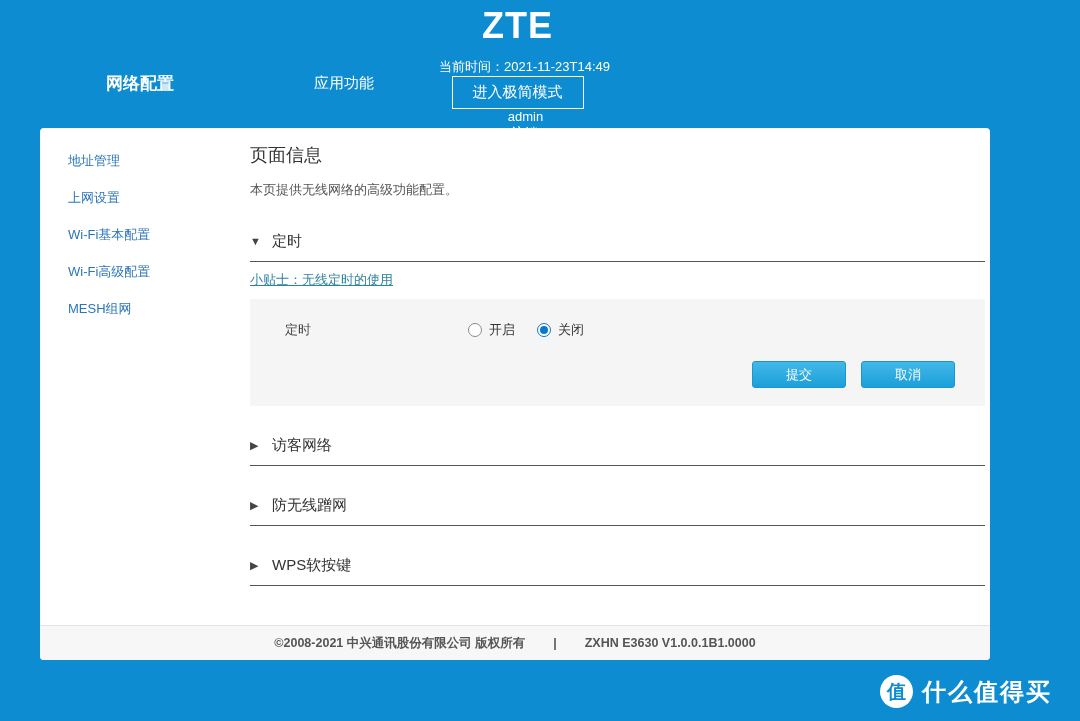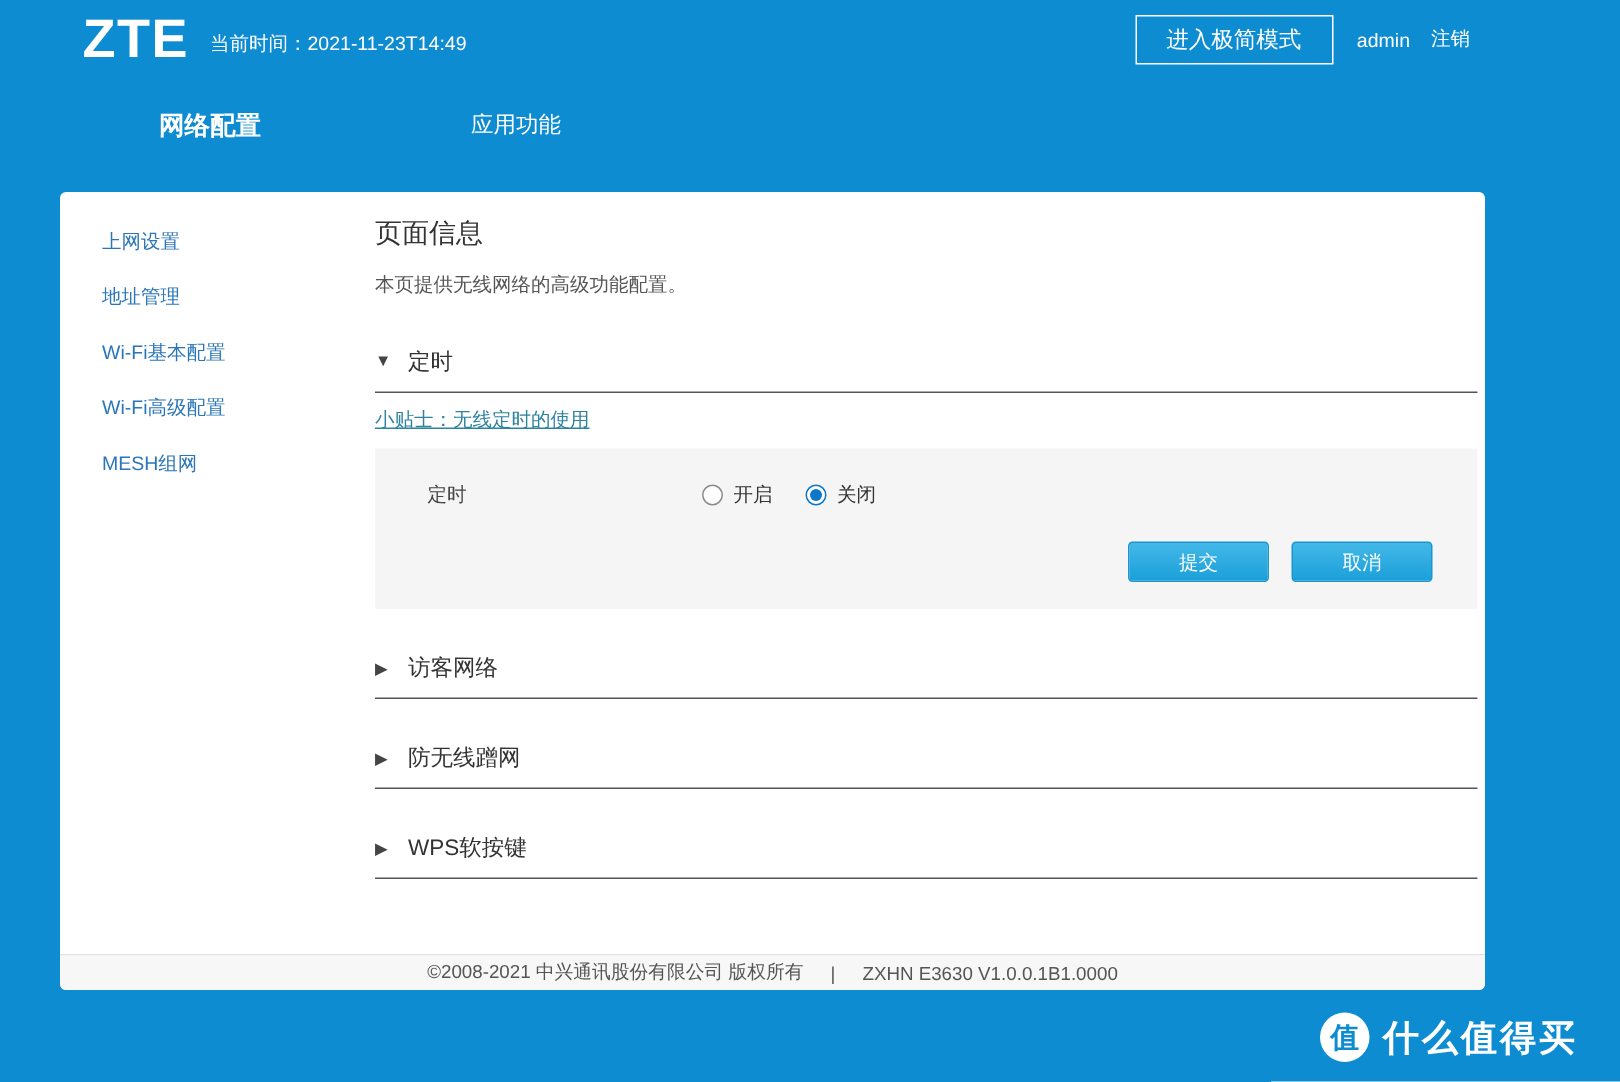"ZTE" .header { flex-direction: none -> column }
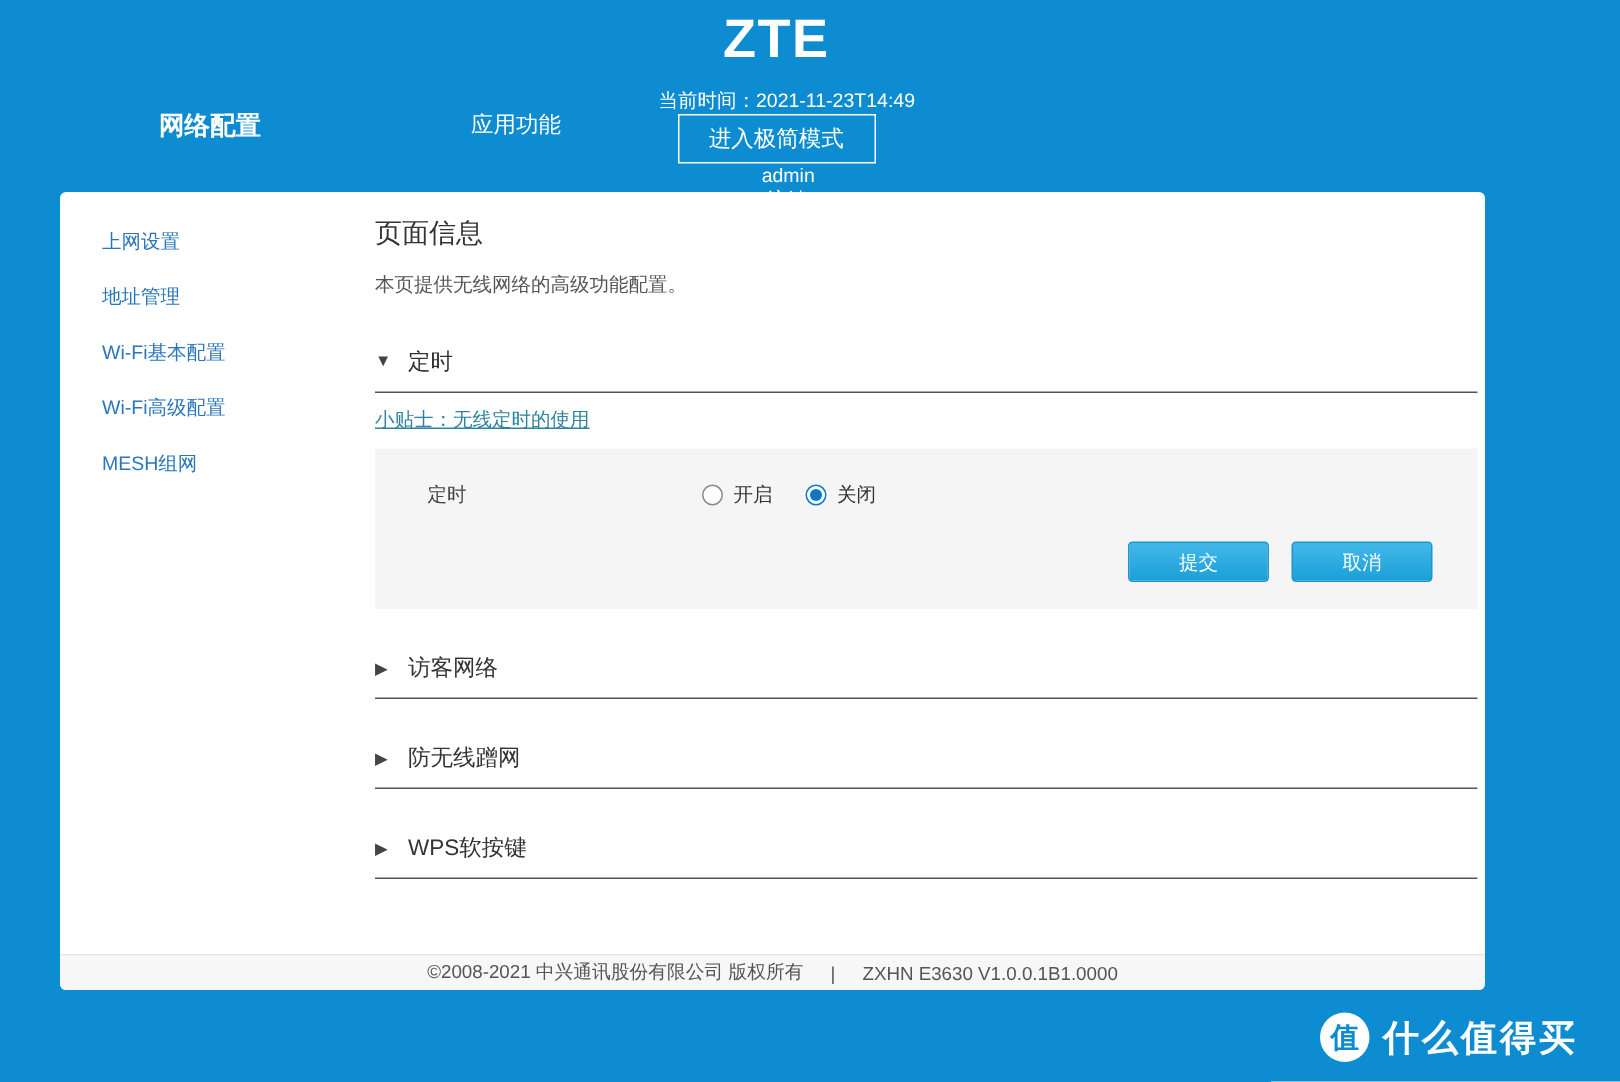"上网设置" div.side-item { order: before "地址管理" -> after "地址管理" }
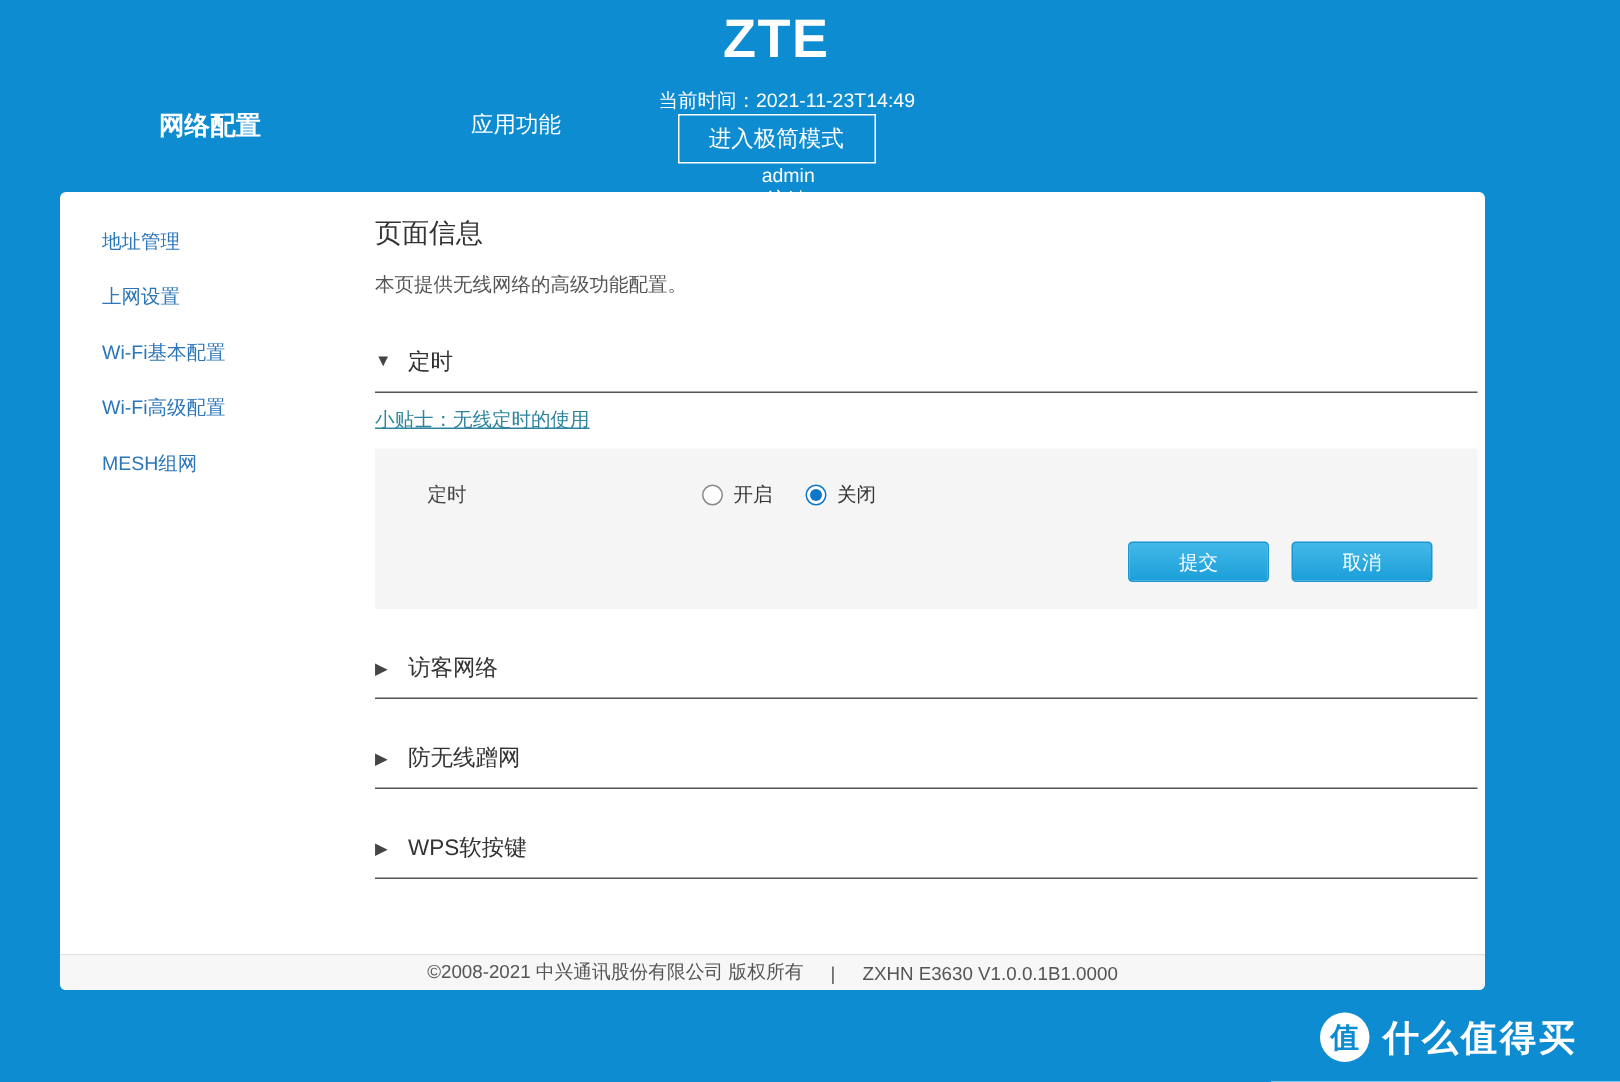"©2008-2021 中兴通讯股份有限公司 版权所有" .card-footer { font-weight: none -> bold; gap: 18px -> 28px; height: 24px -> 35px }
